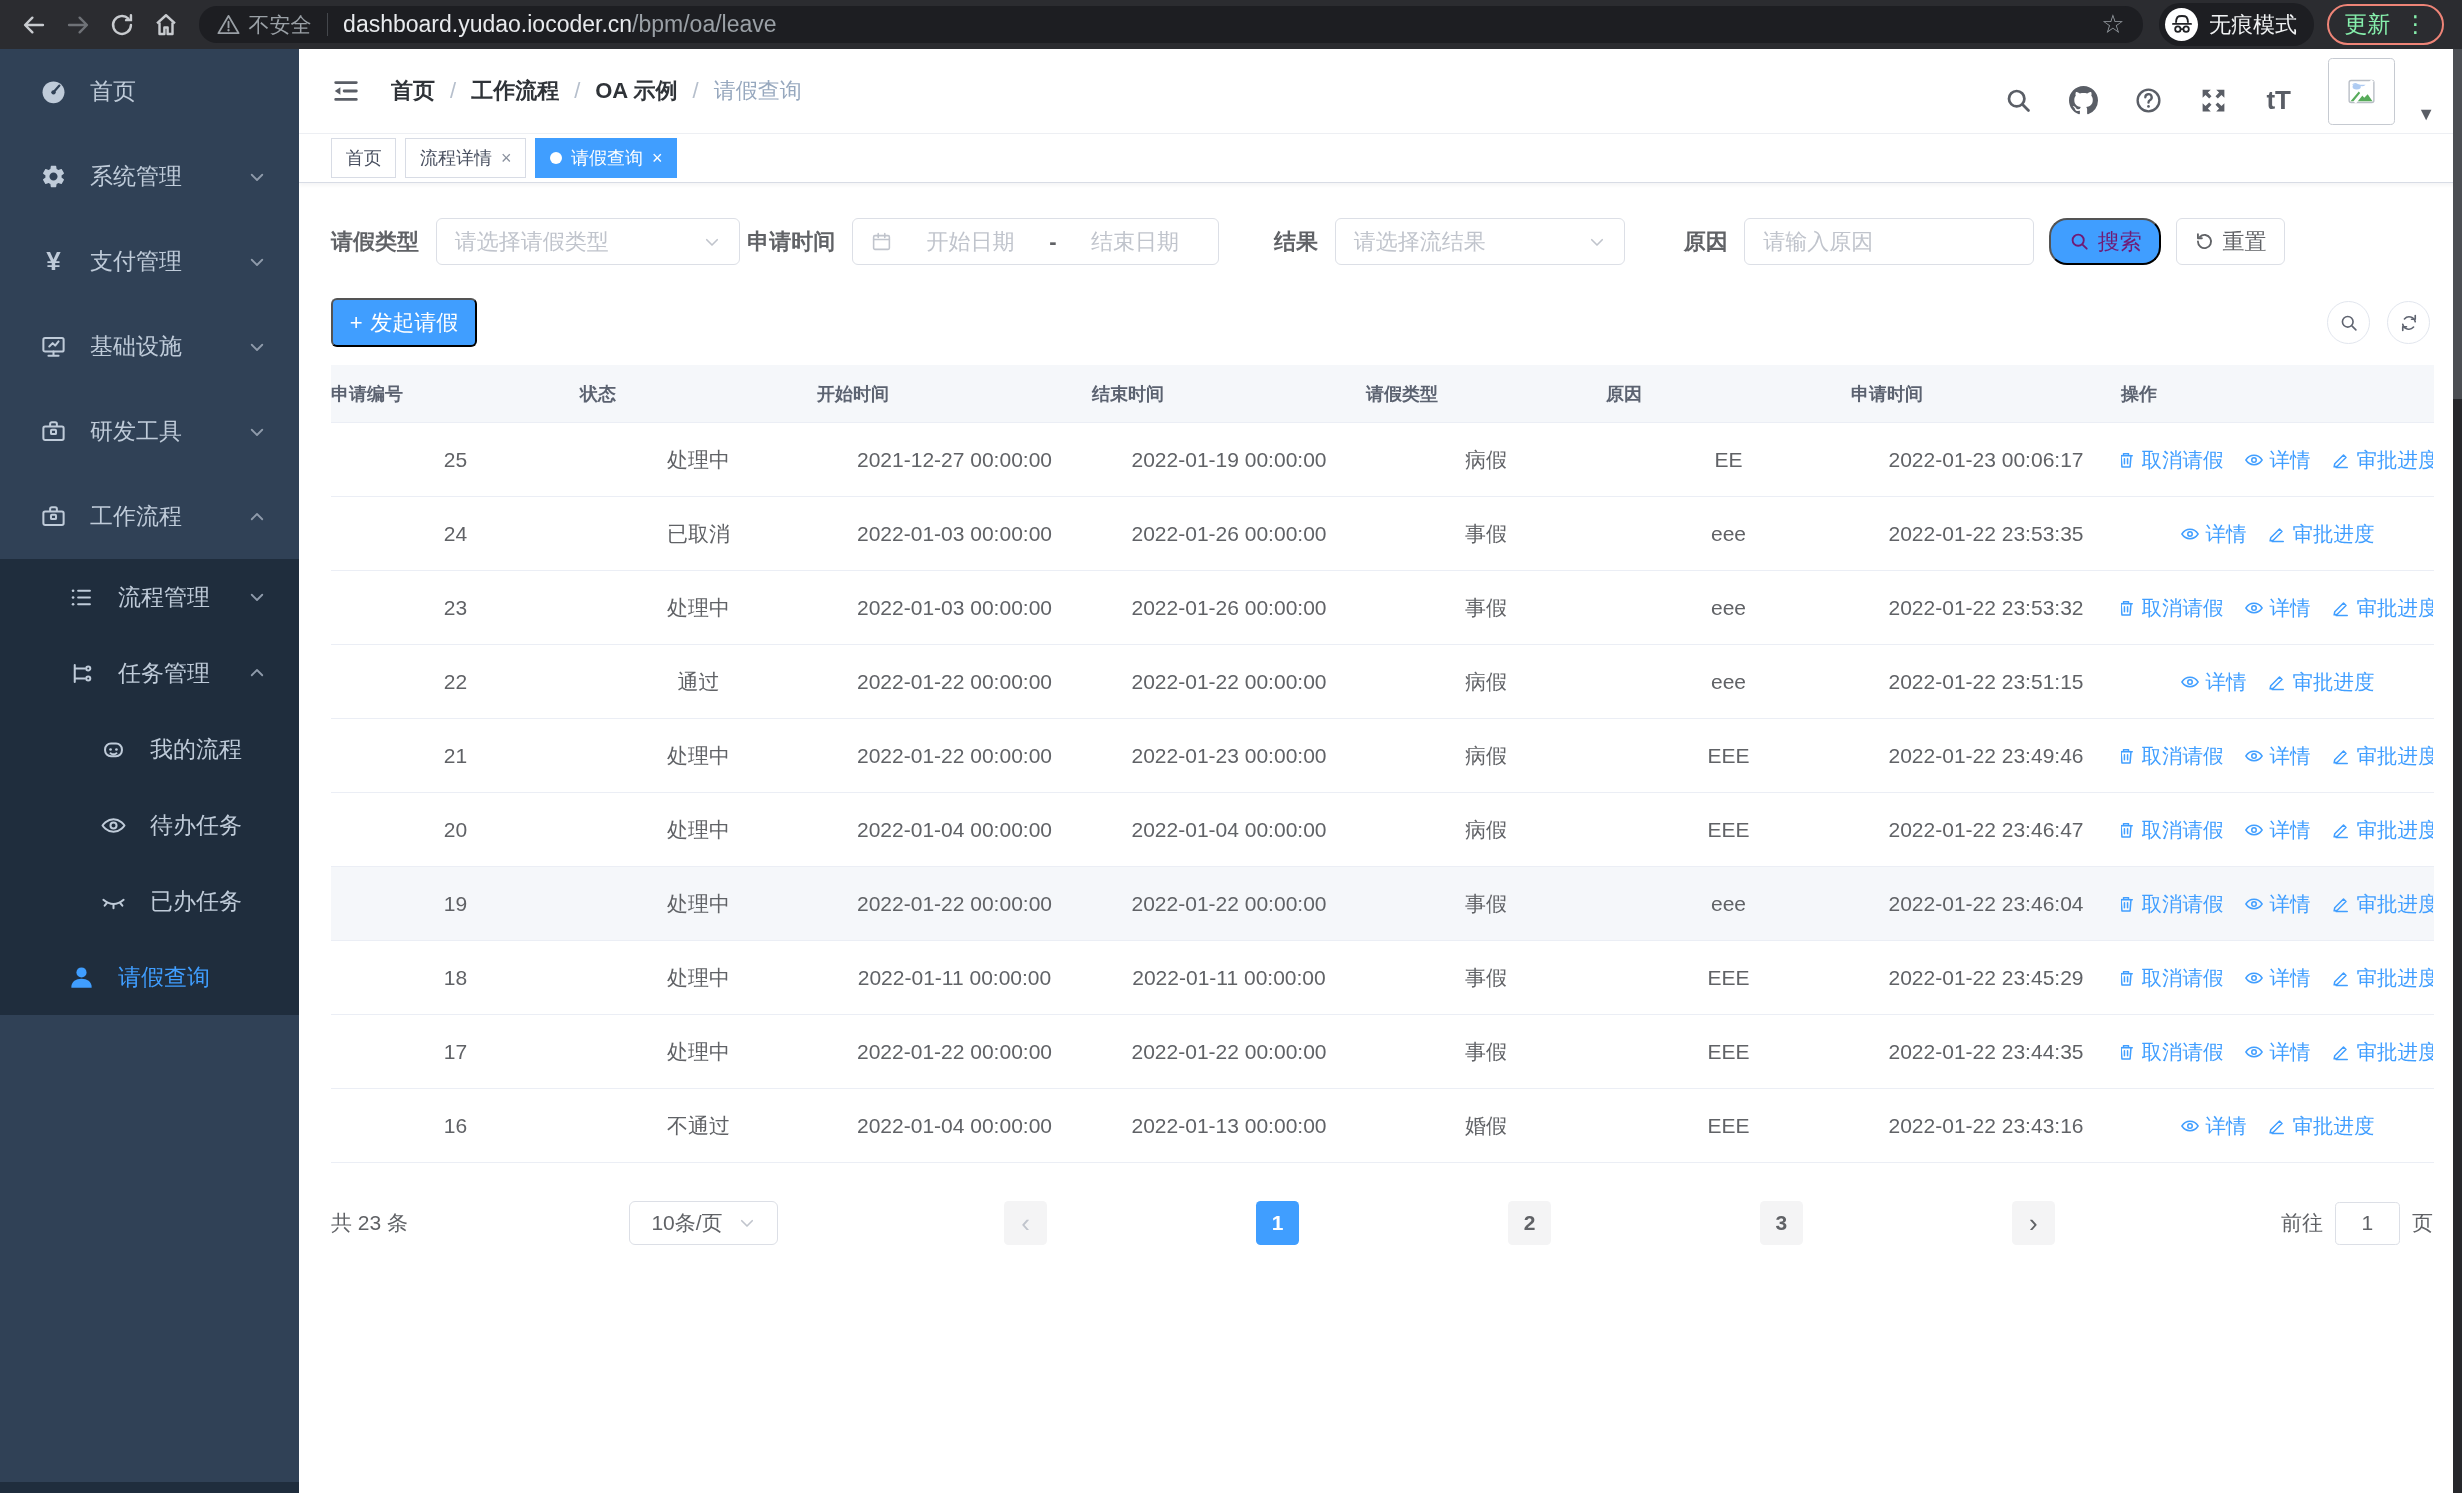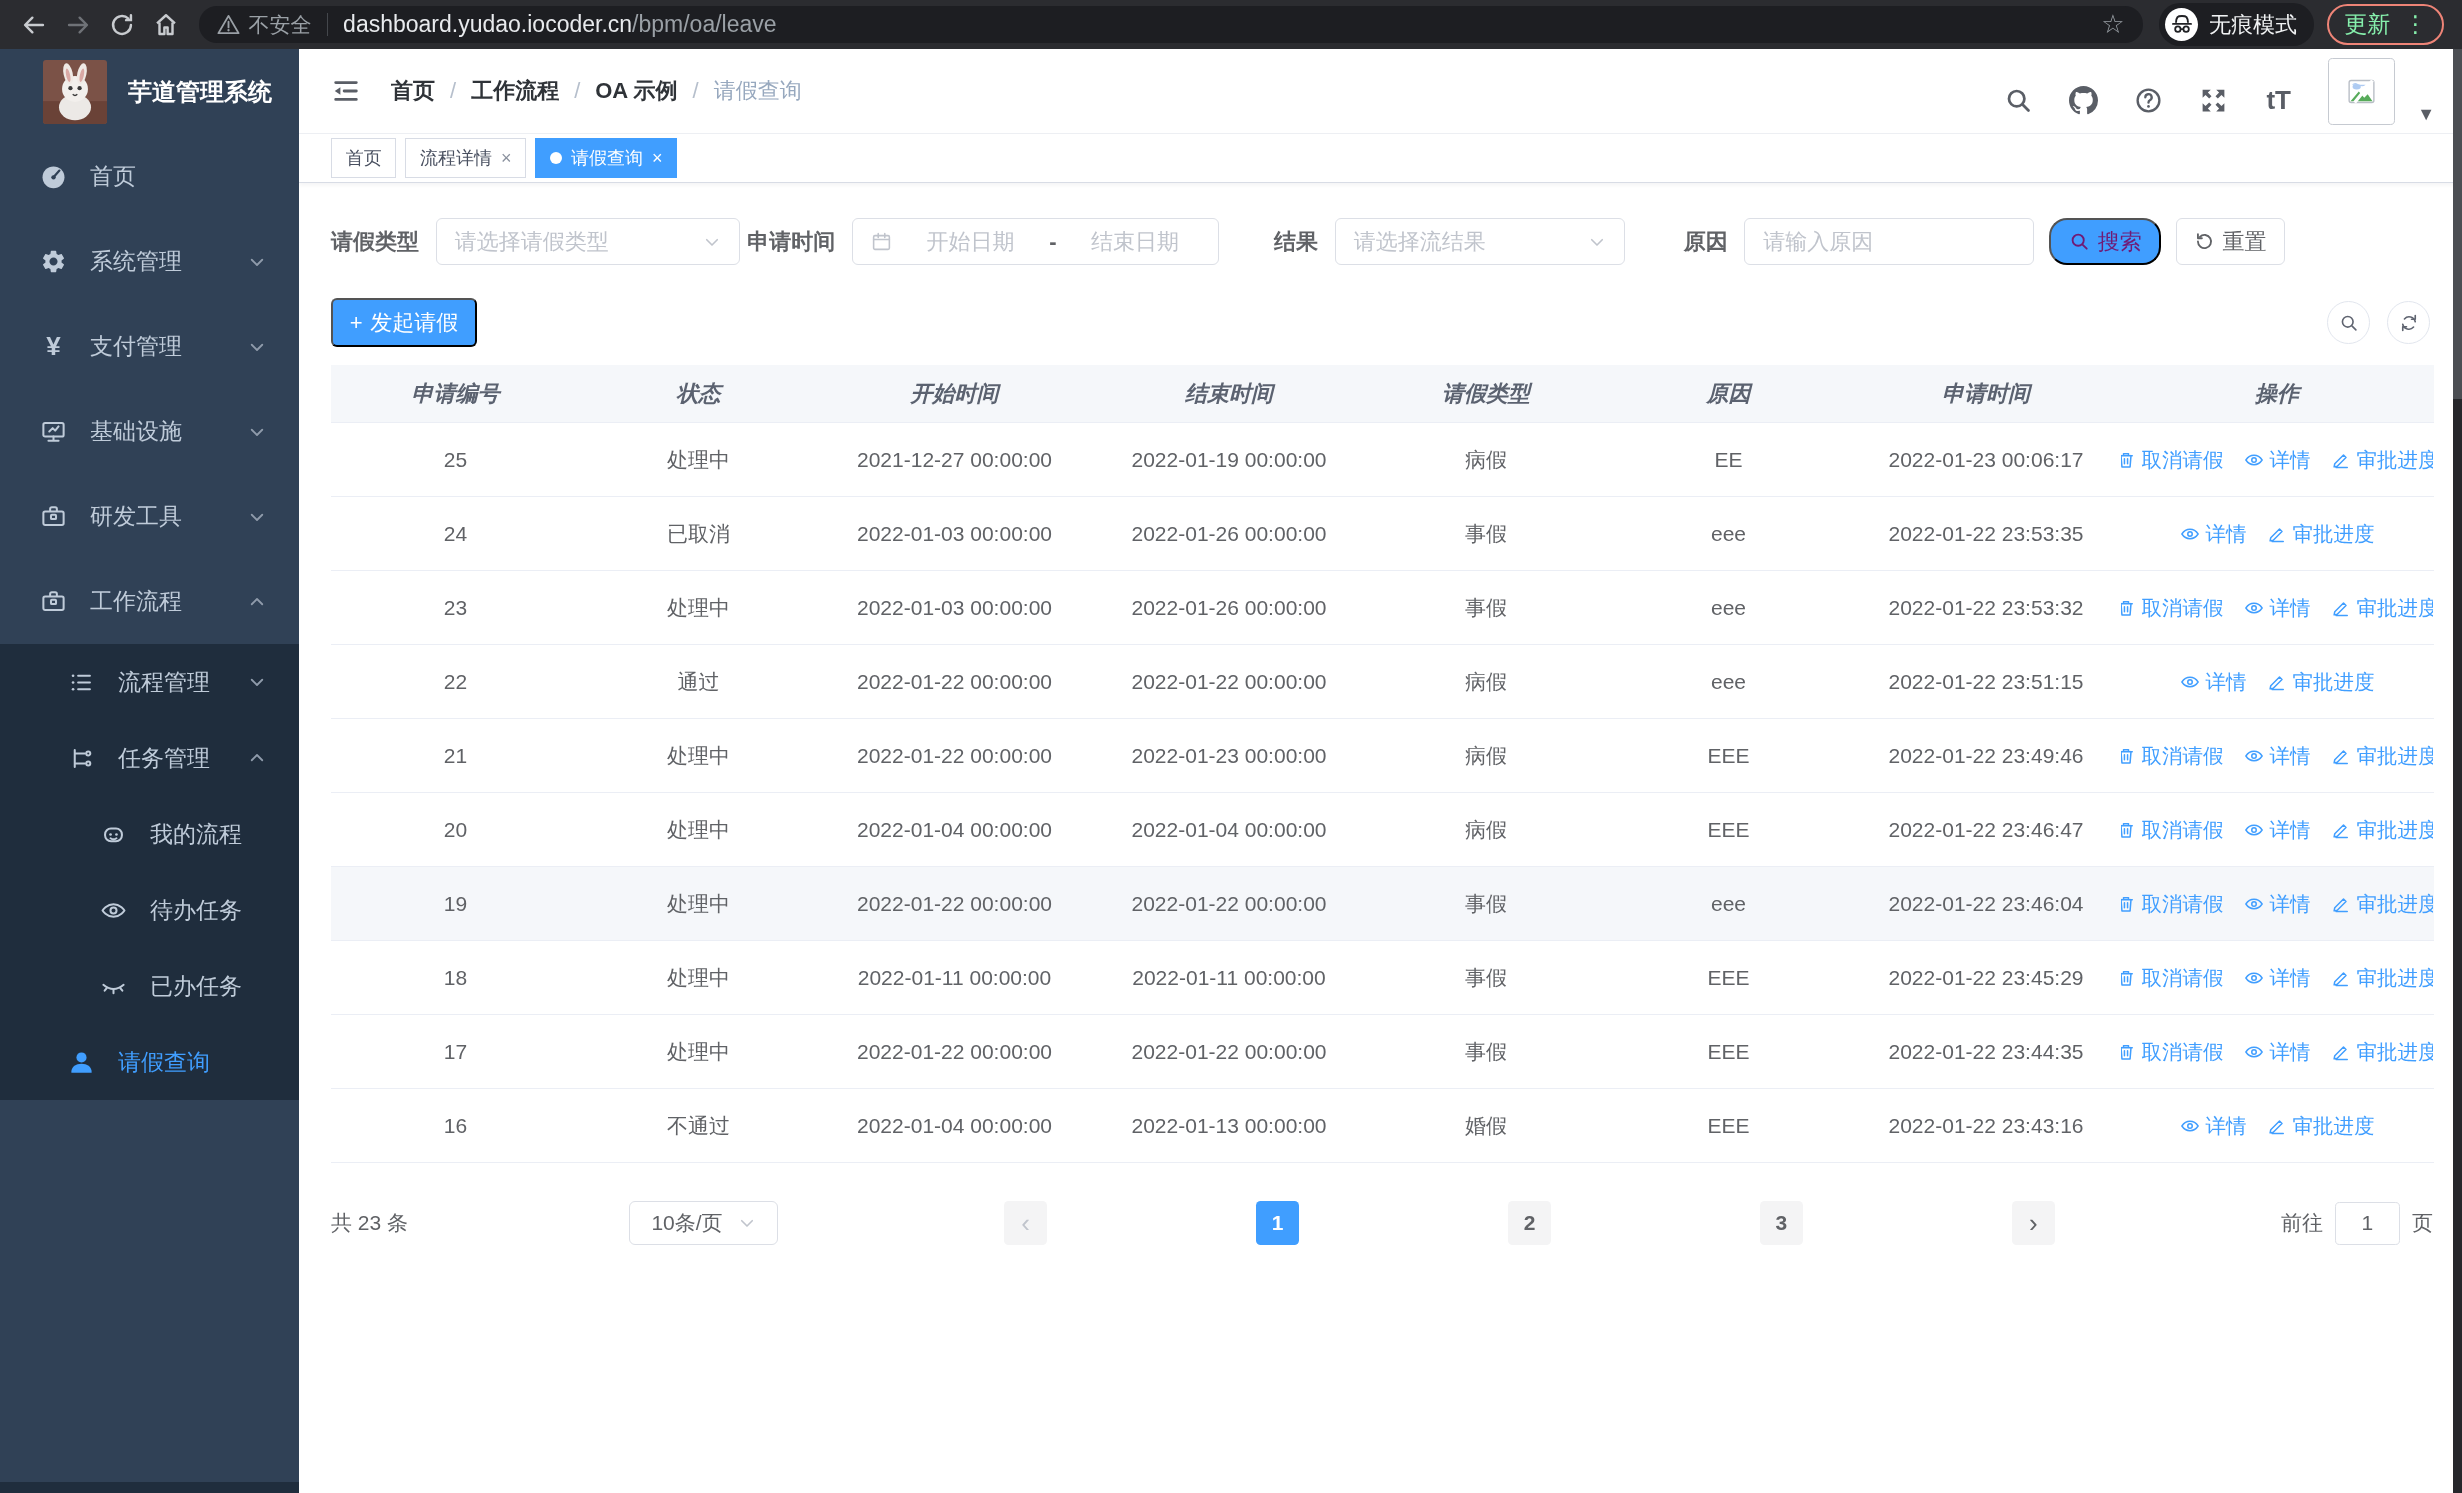"芋道管理系统" div.logo-row { html: <div> <span> <svg> <rect></rect> <rect></rect> <ellipse></ellipse> <circle></circle> <ellipse></ellipse> <ellipse></ellipse> <ellipse></ellipse> <ellipse></ellipse> <circle></circle> <circle></circle> <path></path> </svg> </span> <span>芋道管理系统</span> </div> -> none }
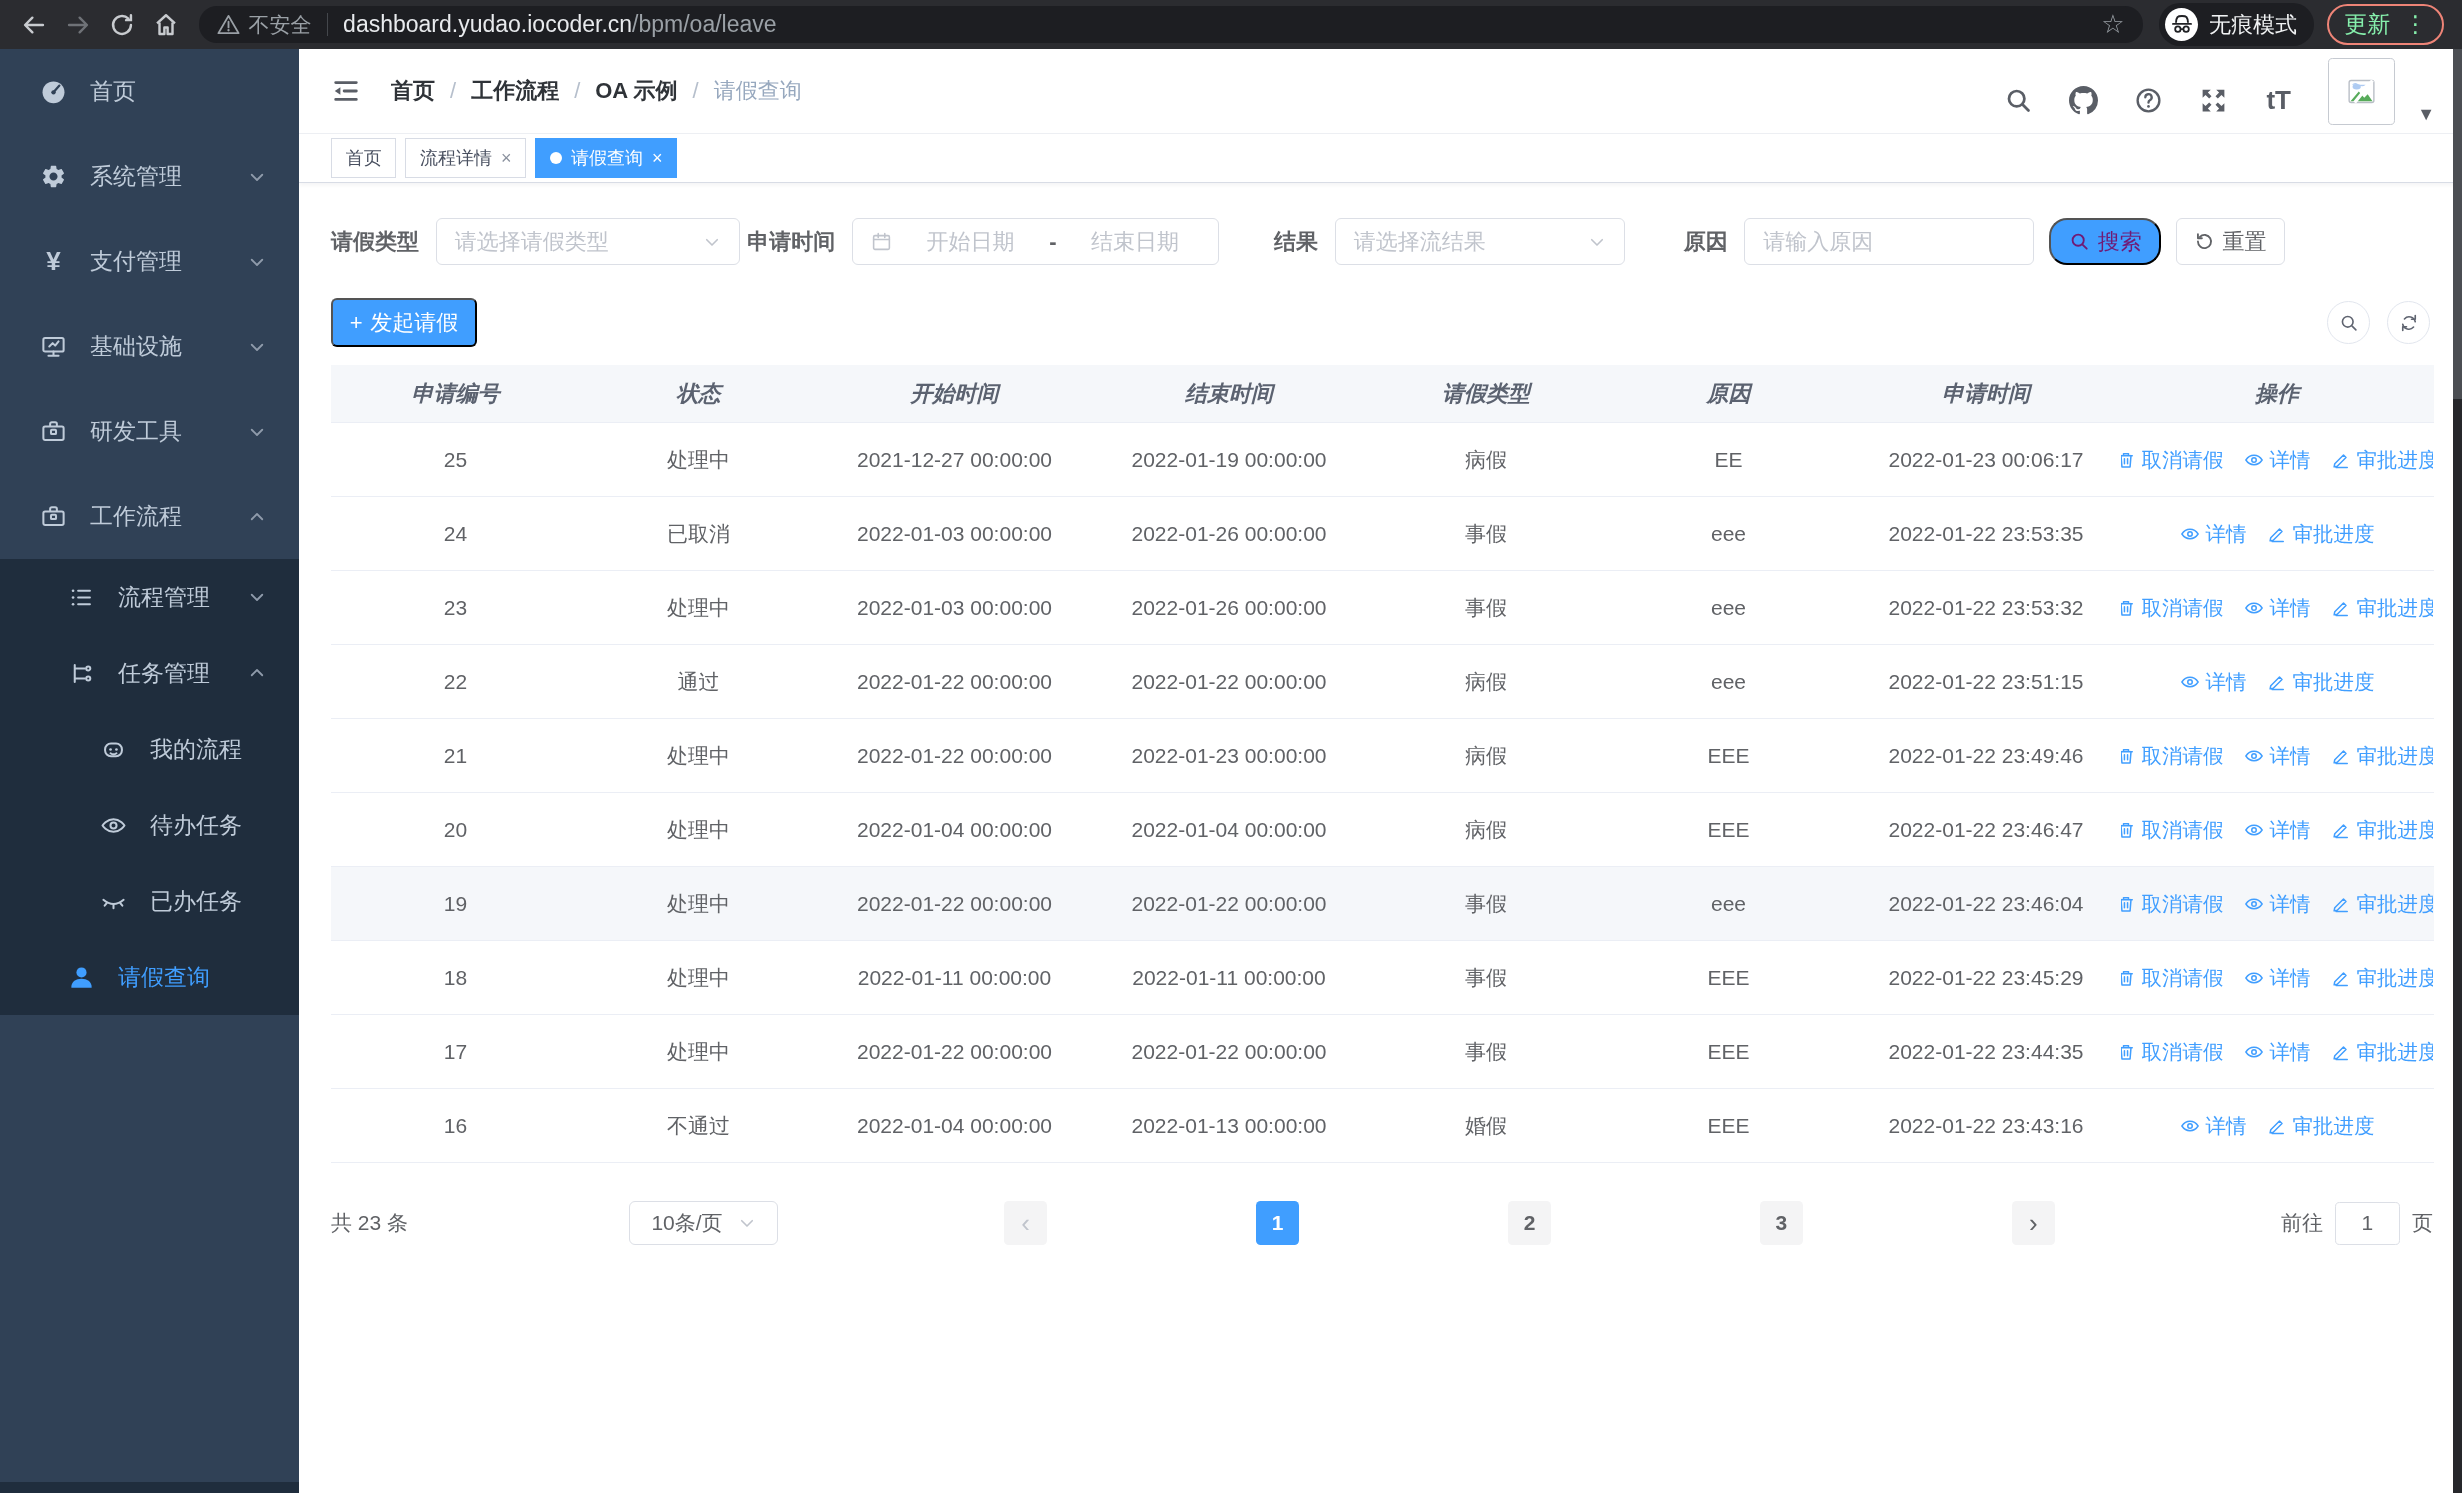"申请编号" .th { font-size: 22px -> 18px; font-style: italic -> none; text-align: center -> left }
